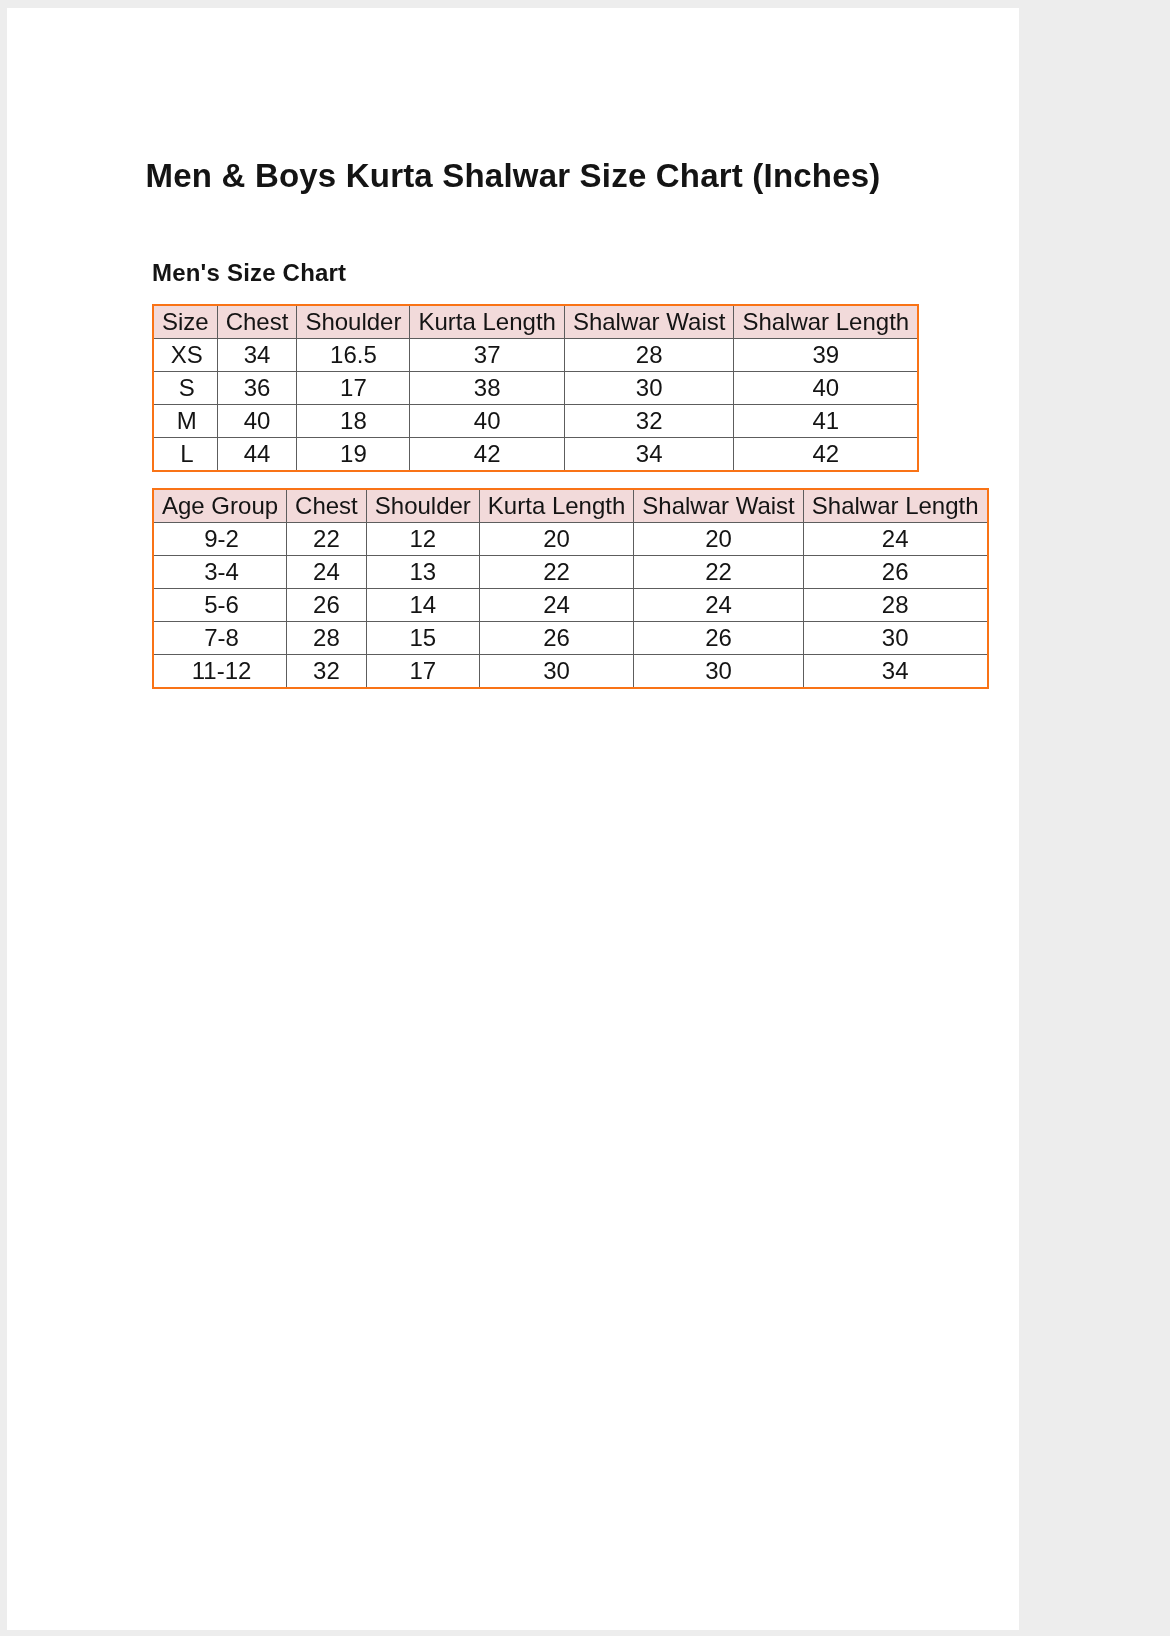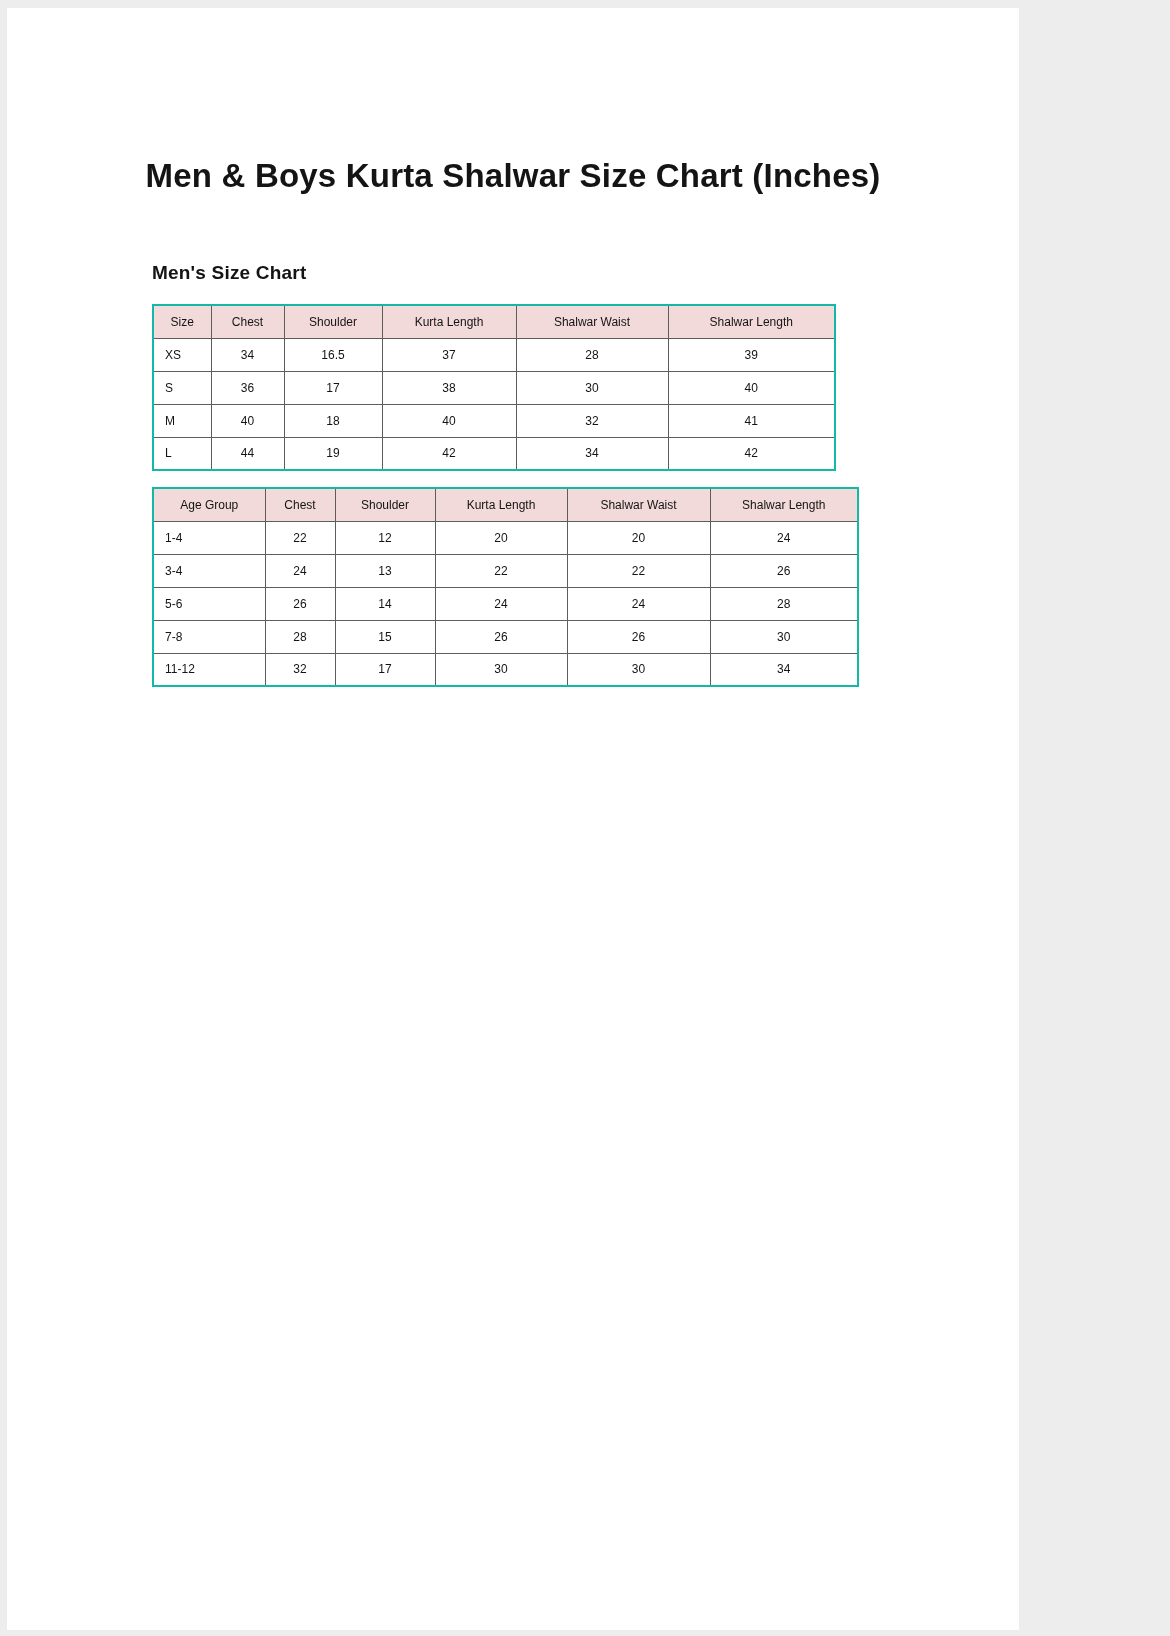"Men's Size Chart" .section-heading { font-size: 19px -> 24px }
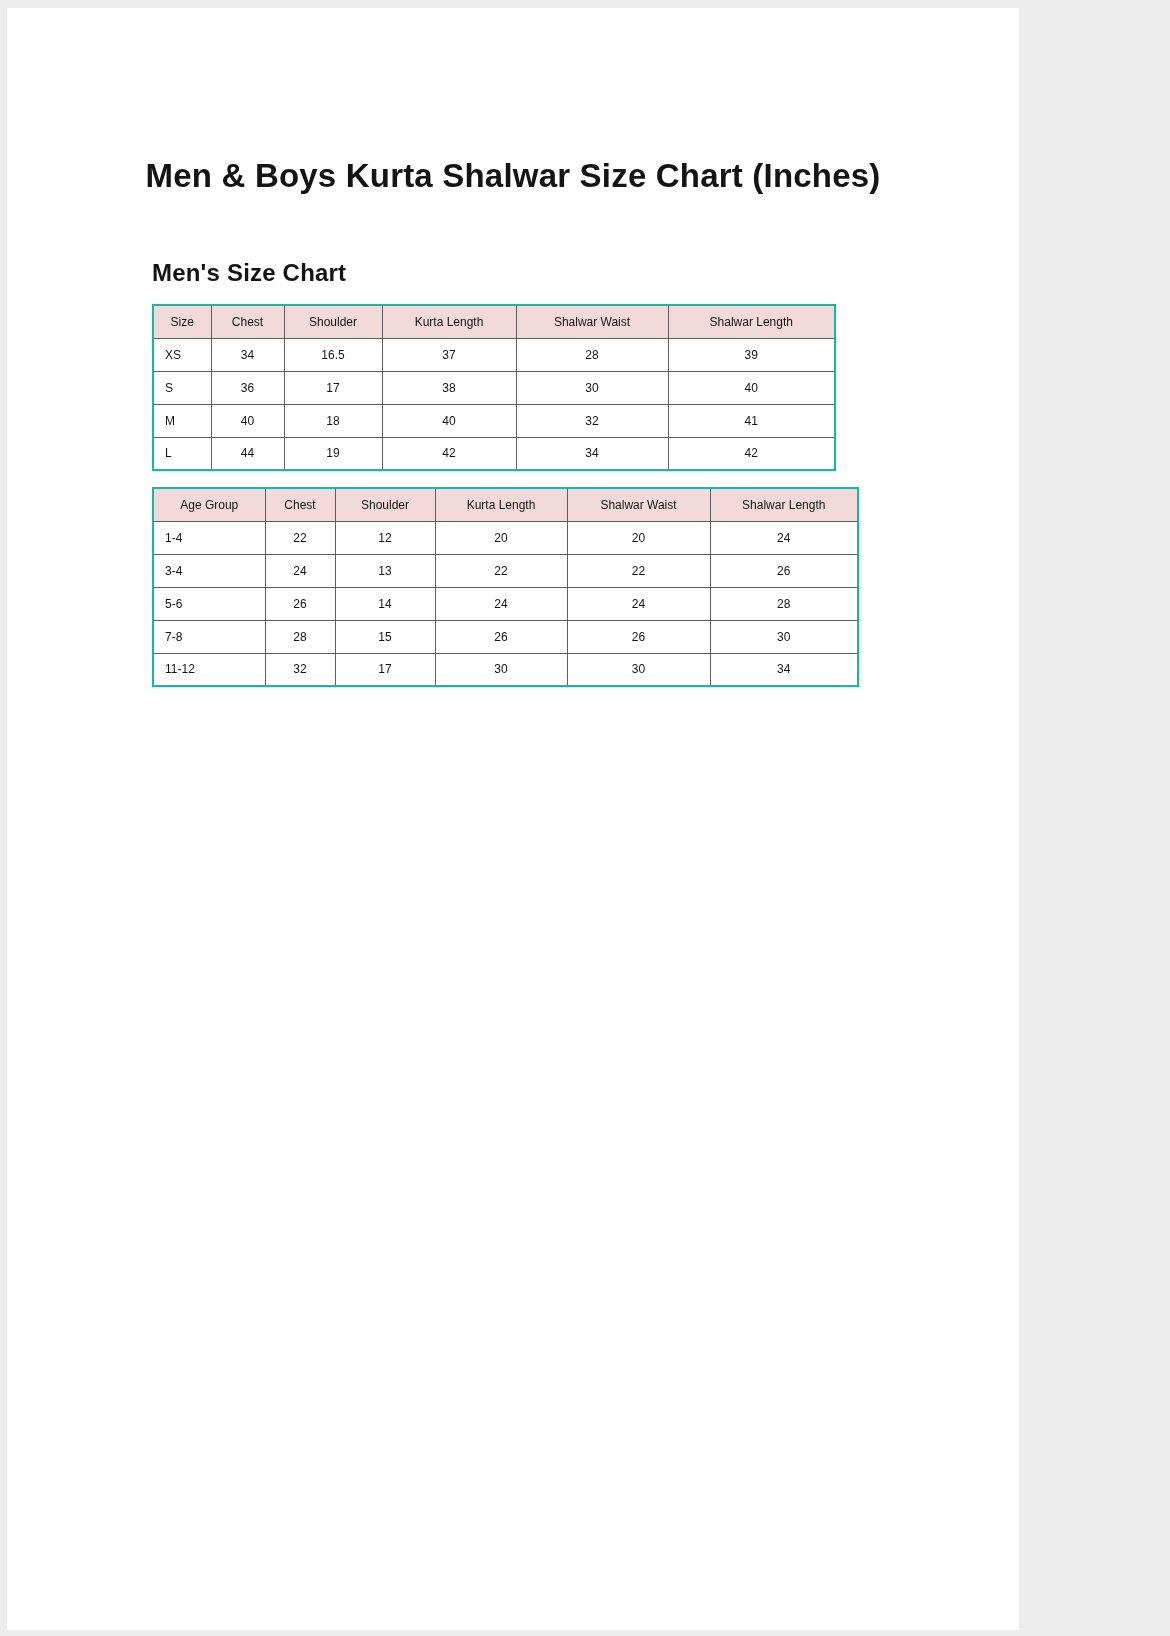"Size" table.size-table { border: 2px solid #14b8a6 -> 2px solid #f97316; font-size: 12px -> 24px }
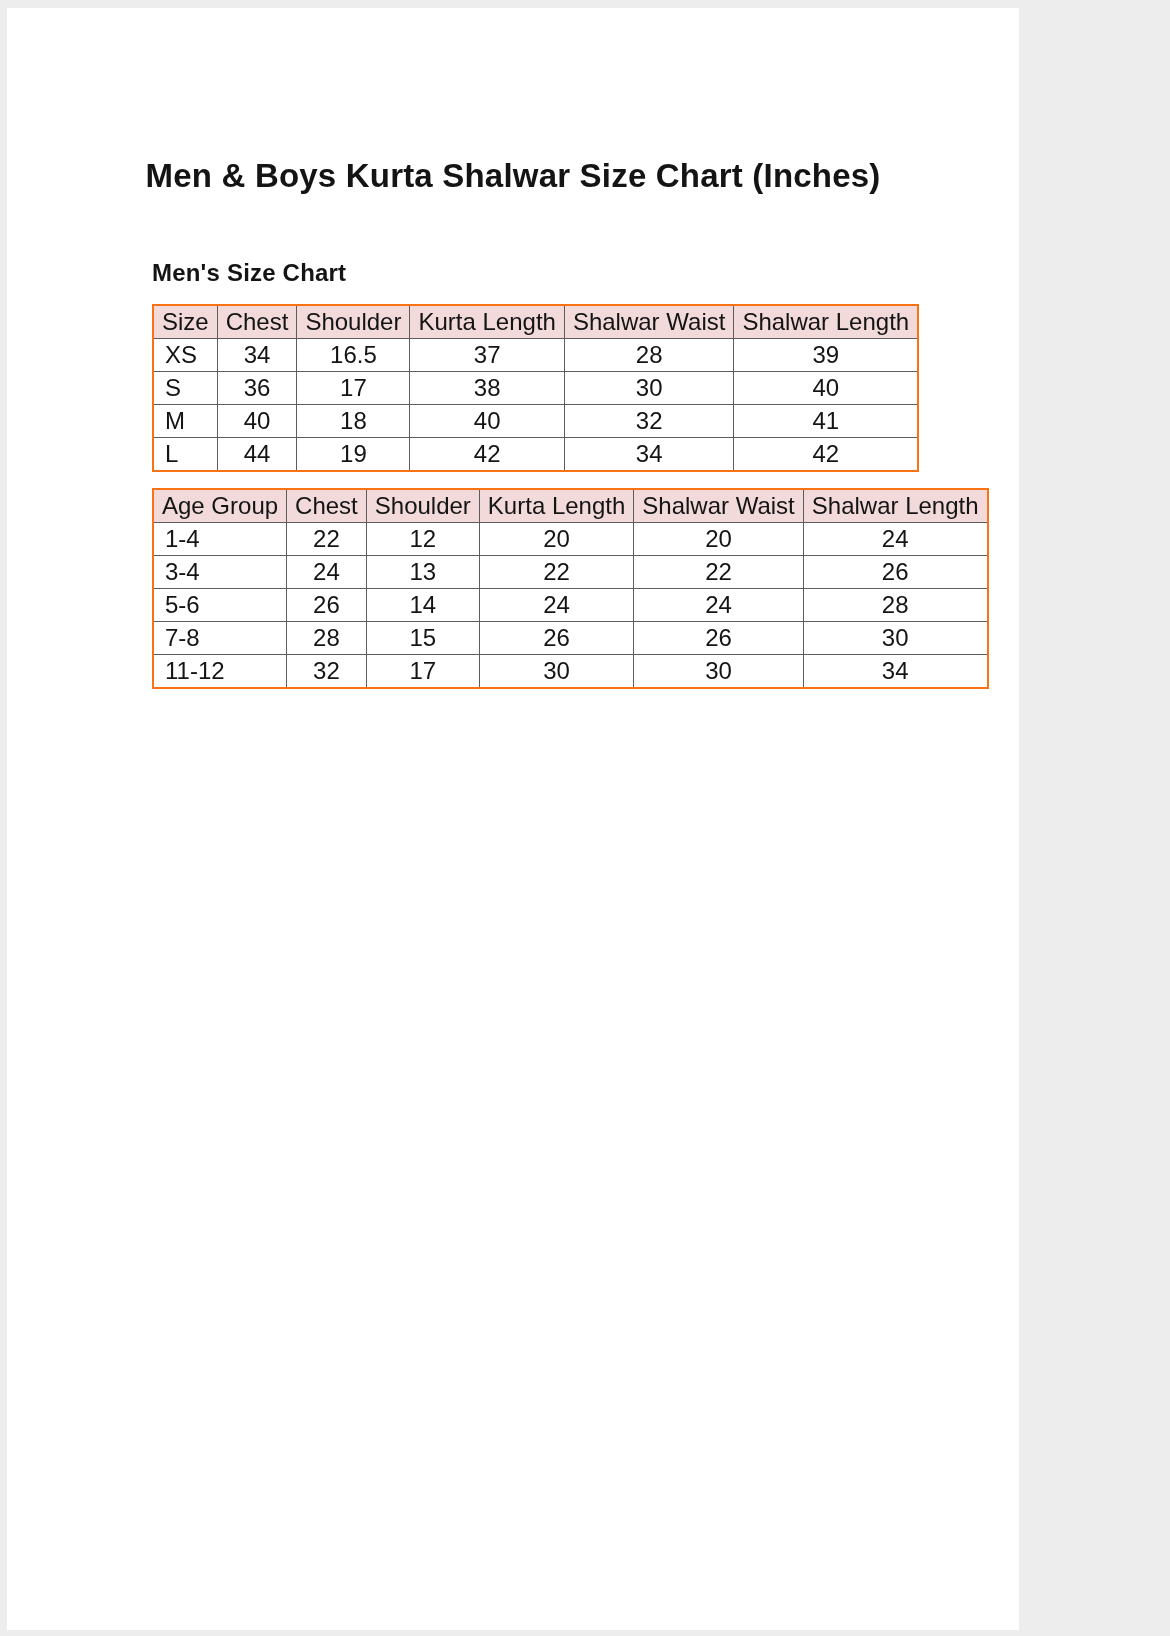"XS" table.size-table tbody td:first-child { text-align: left -> center }
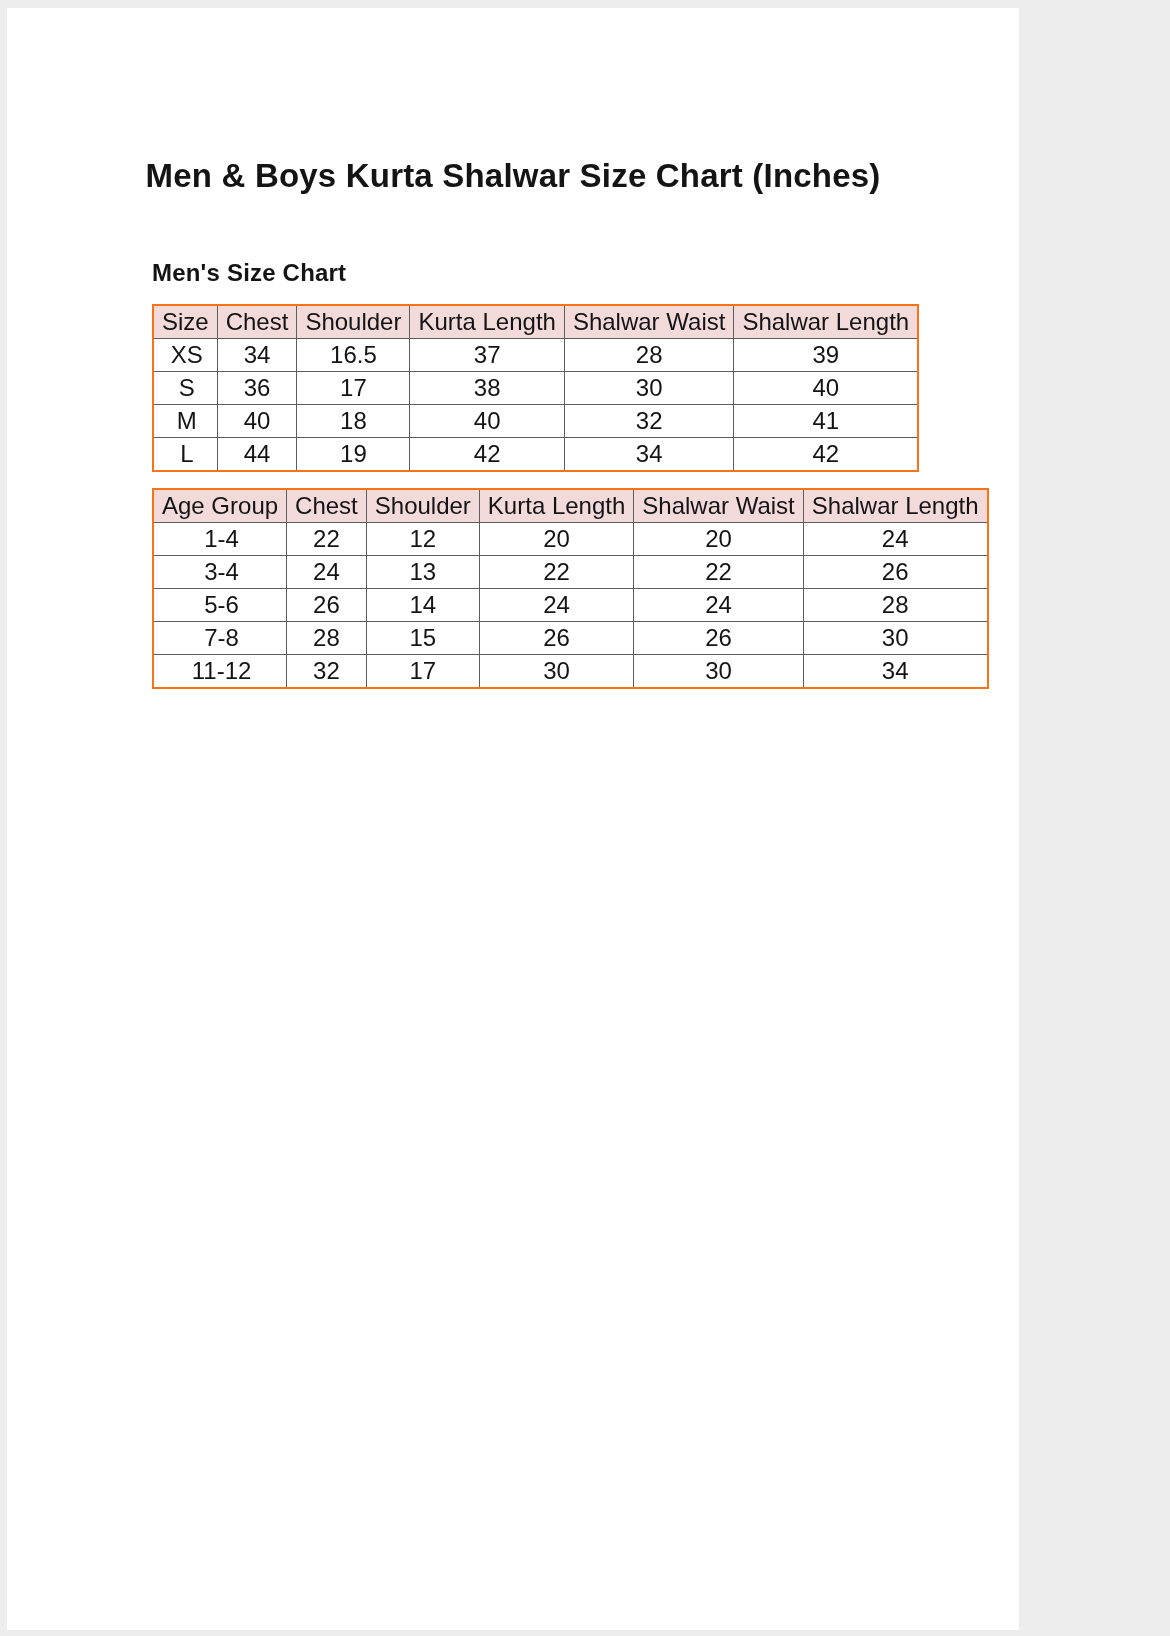"1-4" td { text: 1-4 -> 9-2 }
